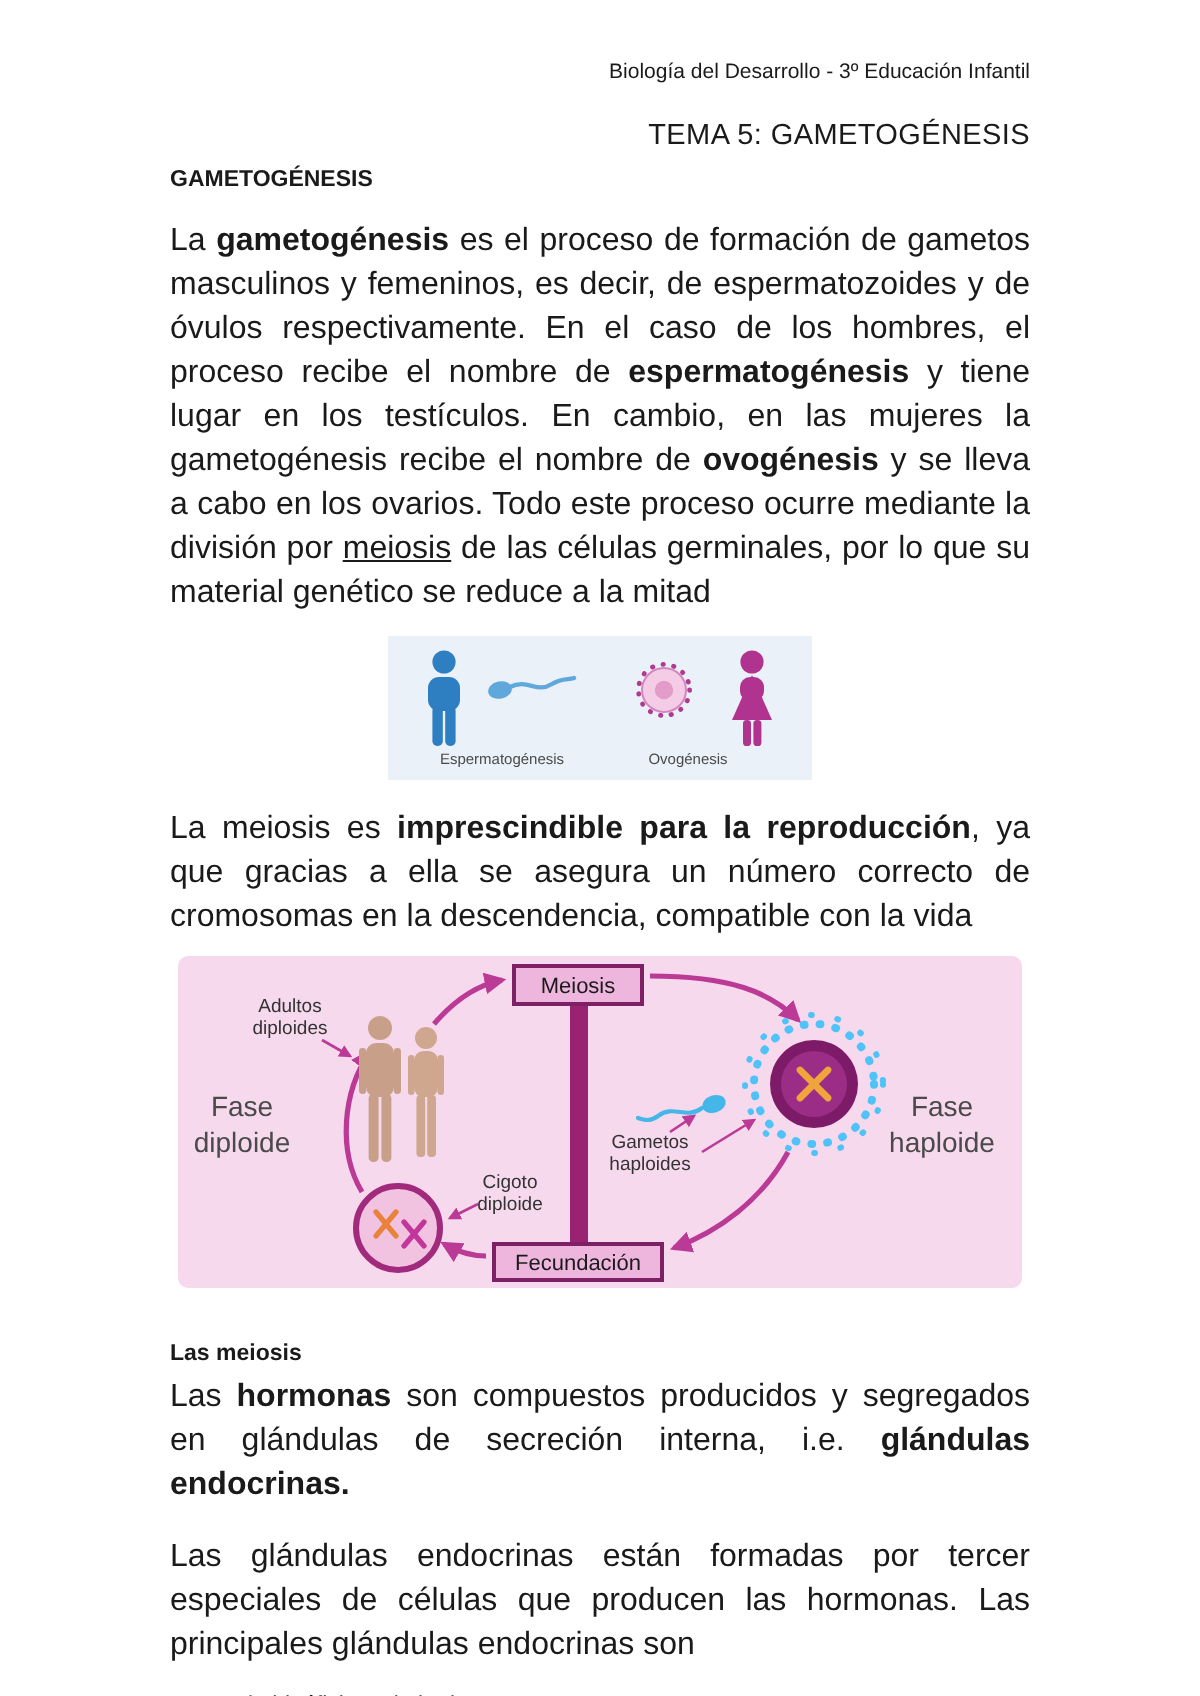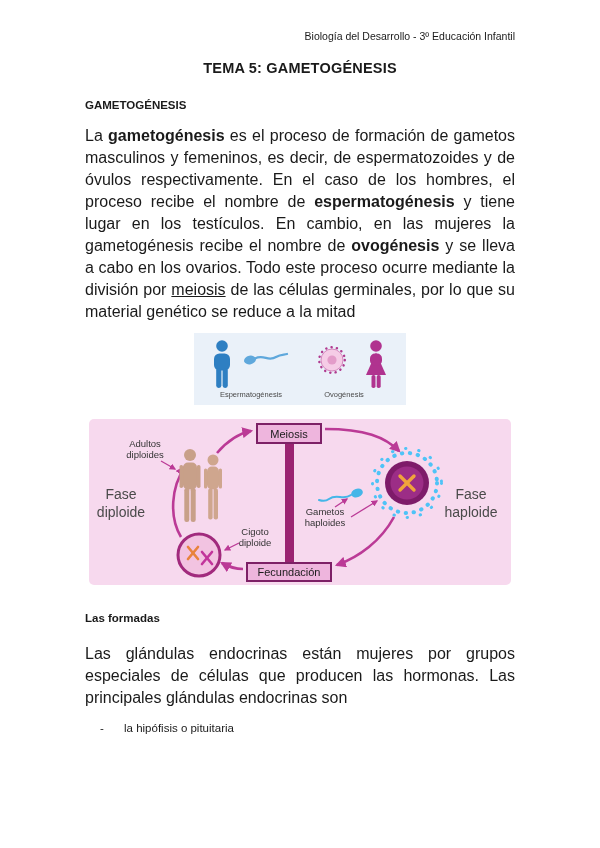"TEMA 5: GAMETOGÉNESIS" .doc-title { font-weight: bold -> normal; margin-bottom: 23px -> 8px; text-align: center -> right }
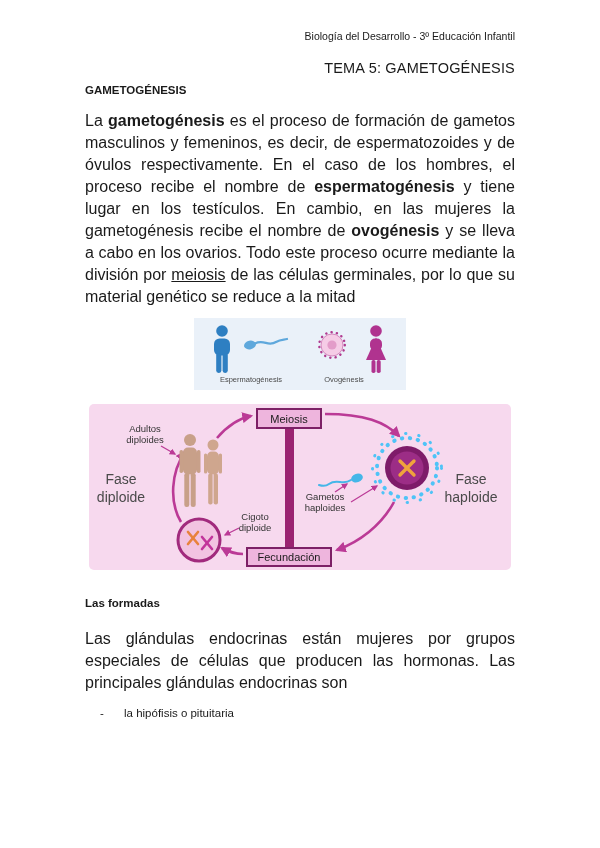"La meiosis es imprescindible para" p.body { html: none -> <p><span>La meiosis es </span><span>imprescindible para la reproducción</span><span>, ya que gracias a ella se asegura un número correcto de cromosomas en la descendencia, compatible con la vida</span></p> }
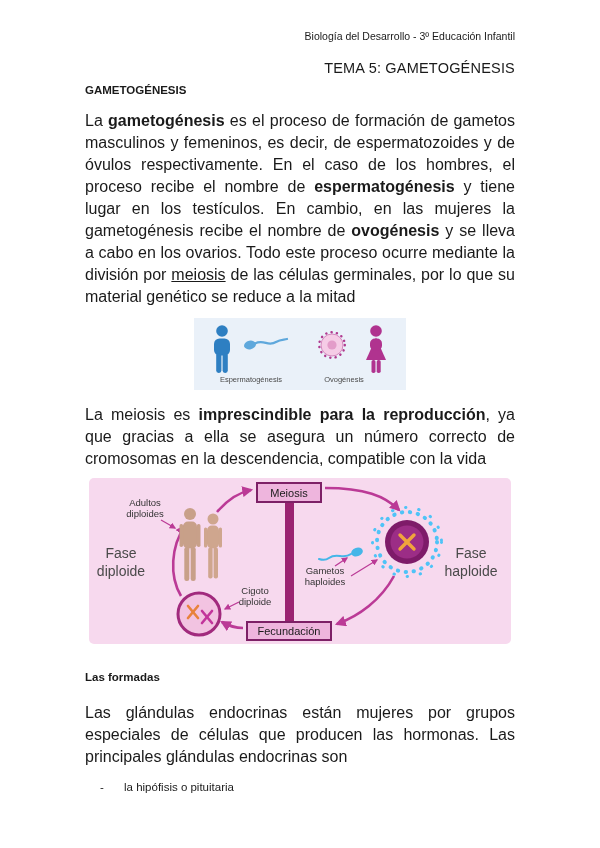"Las formadas" div.h2 { text: formadas -> meiosis }
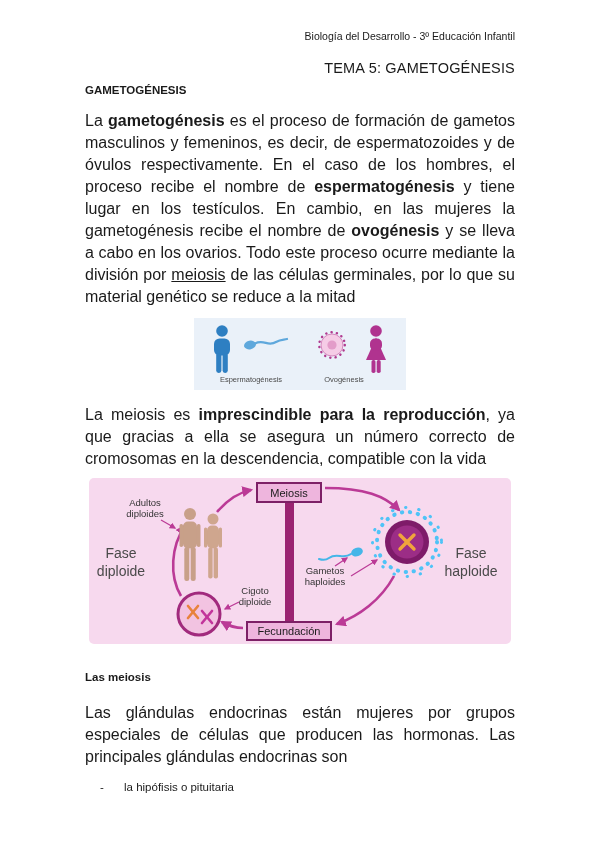"Las hormonas son compuestos producidos" p.body { html: none -> <p><span>Las </span><span>hormonas</span><span> son compuestos producidos y segregados en glándulas de secreción interna, i.e. </span><span>glándulas endocrinas.</span></p> }
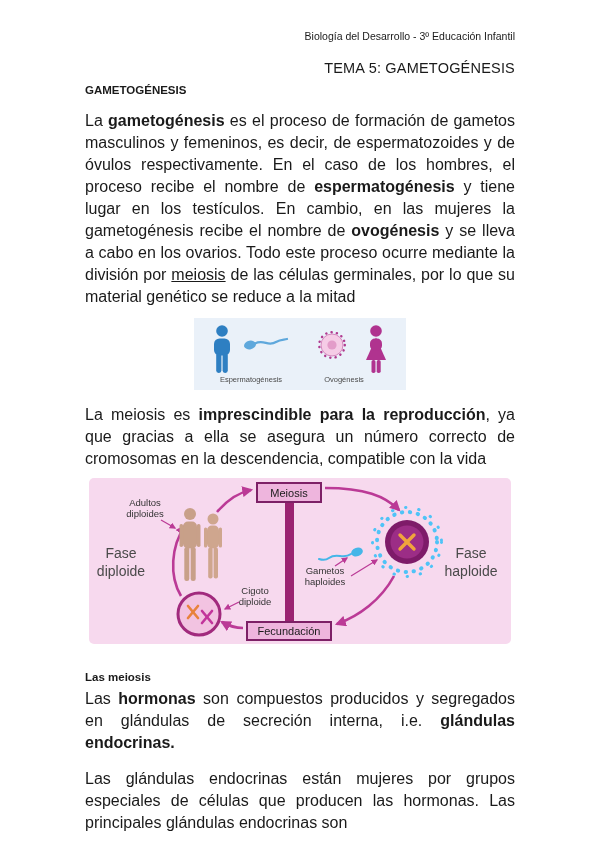"Las glándulas endocrinas están mujeres" p.body { text: mujeres por grupos -> formadas por tercer }
